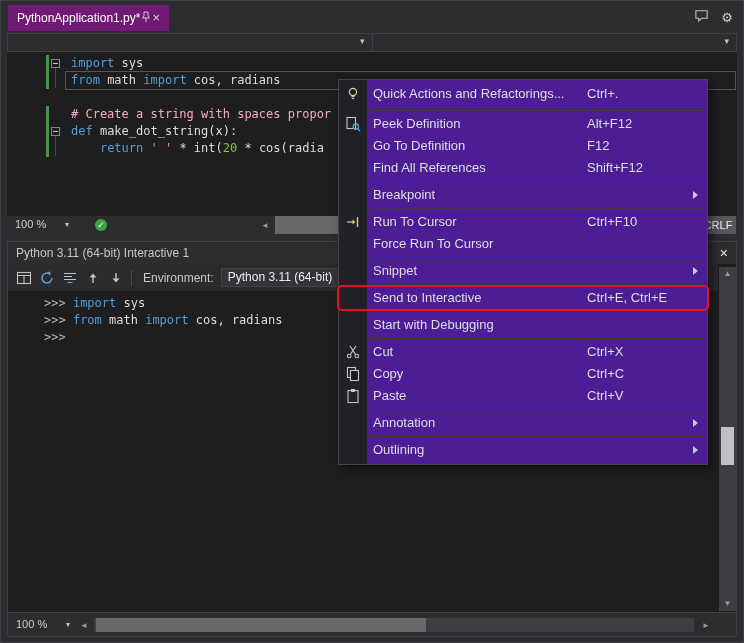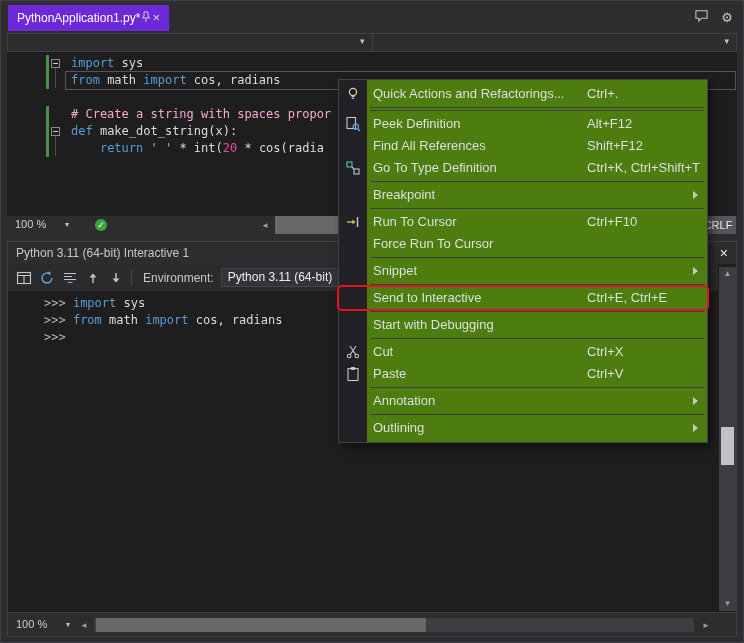"PythonApplication1.py*" .tab { background: #6d28d9 -> #701a75 }
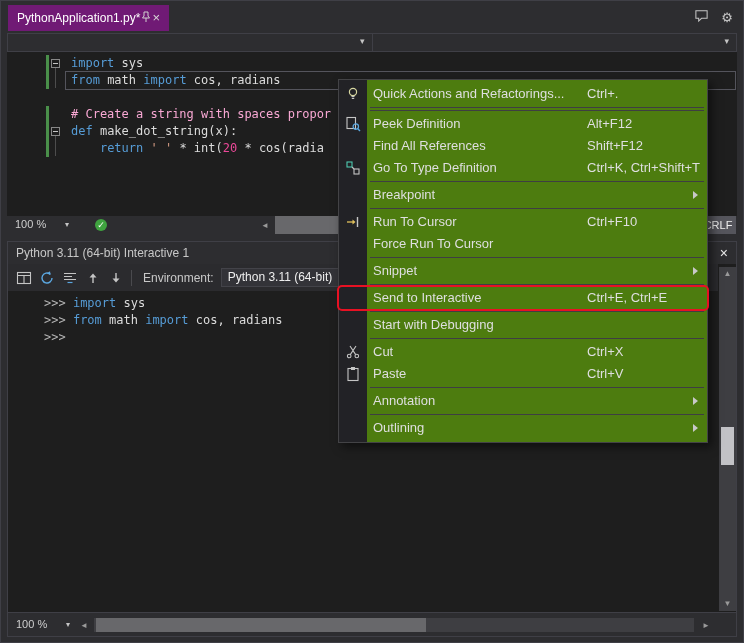"Quick Actions and Refactorings..." .menu { background: #4d7c0f -> #4c1d95 }
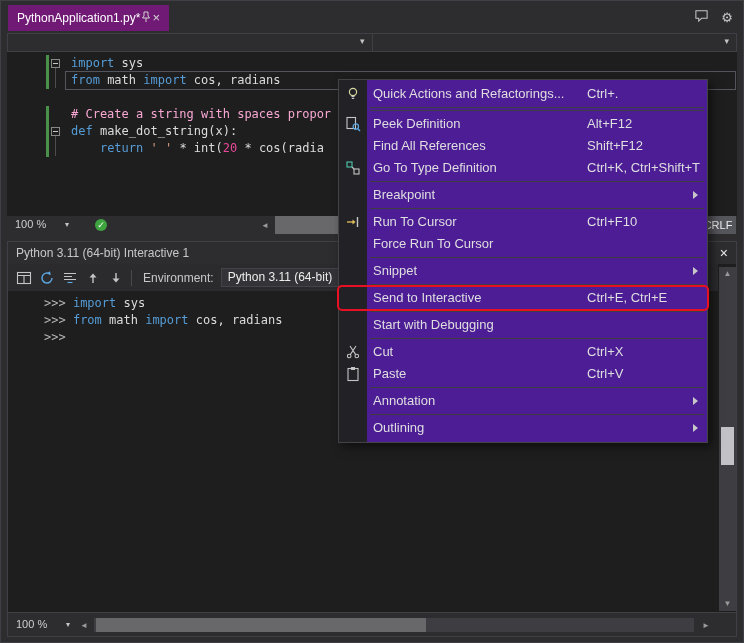"20" .num { color: #ec4899 -> #84cc16 }
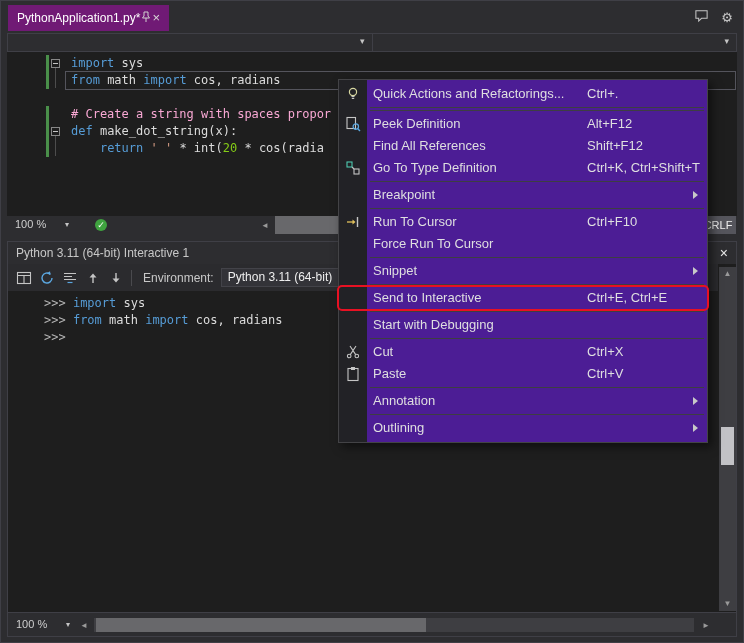"Go To Definition" div.menu-item { html: none -> <div> <span>Go To Definition</span> <span>F12</span> </div> }
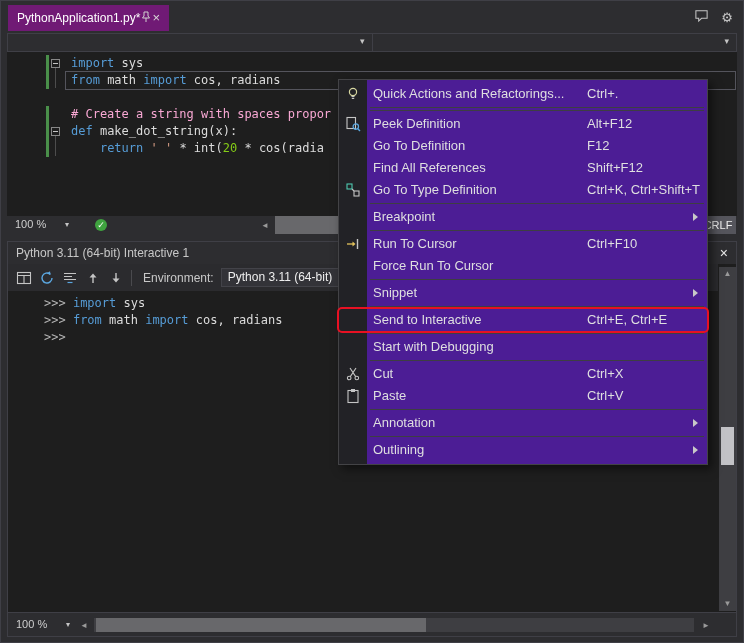"Go To Type Definition" div.menu-item { html: <div> <span><svg> <rect></rect> <rect></rect> <path></path> </svg></span> <span>Go To Type Definition</span> <span>Ctrl+K, Ctrl+Shift+T</span> </div> -> none }
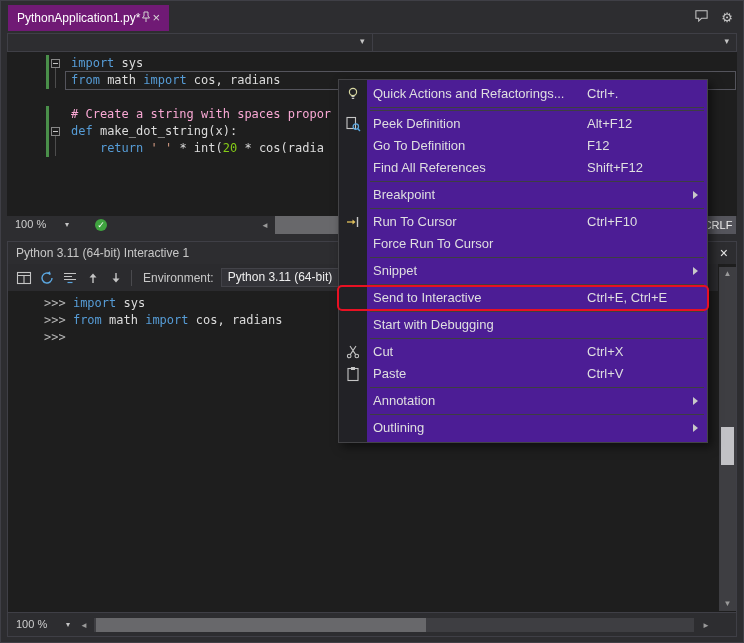"Copy" div.menu-item { html: none -> <div> <span><svg> <rect></rect> <rect></rect> </svg></span> <span>Copy</span> <span>Ctrl+C</span> </div> }
